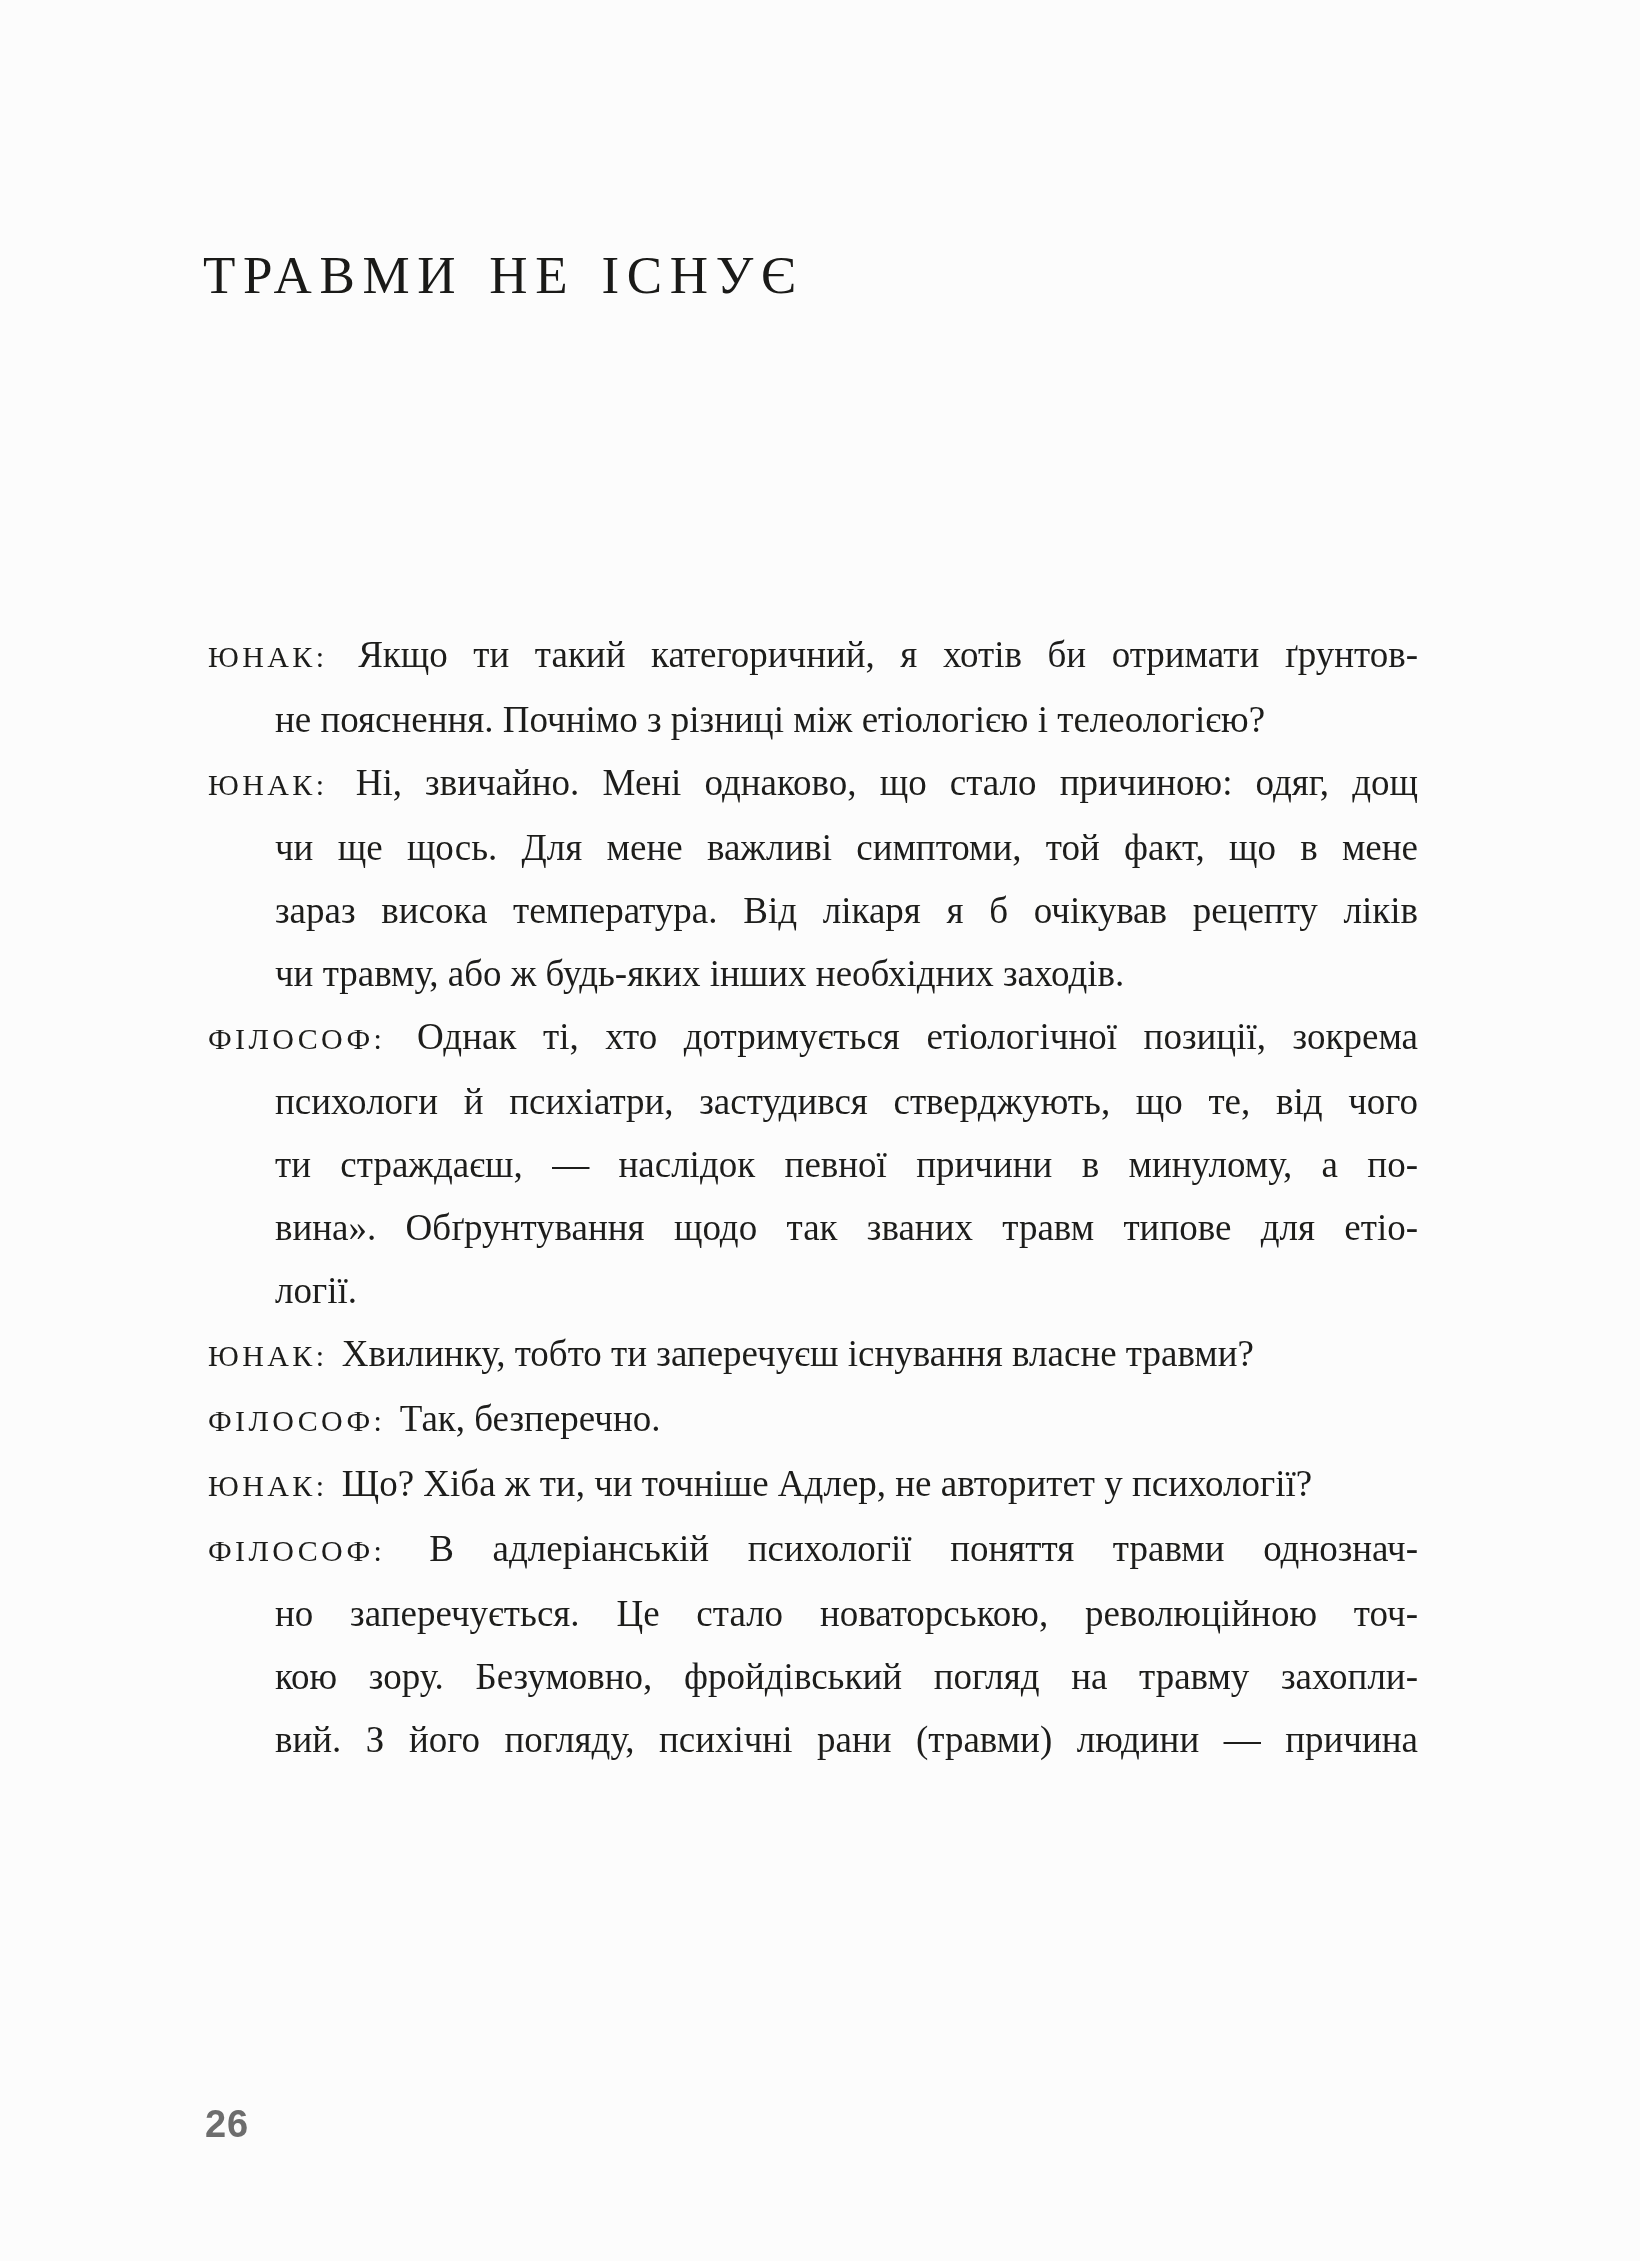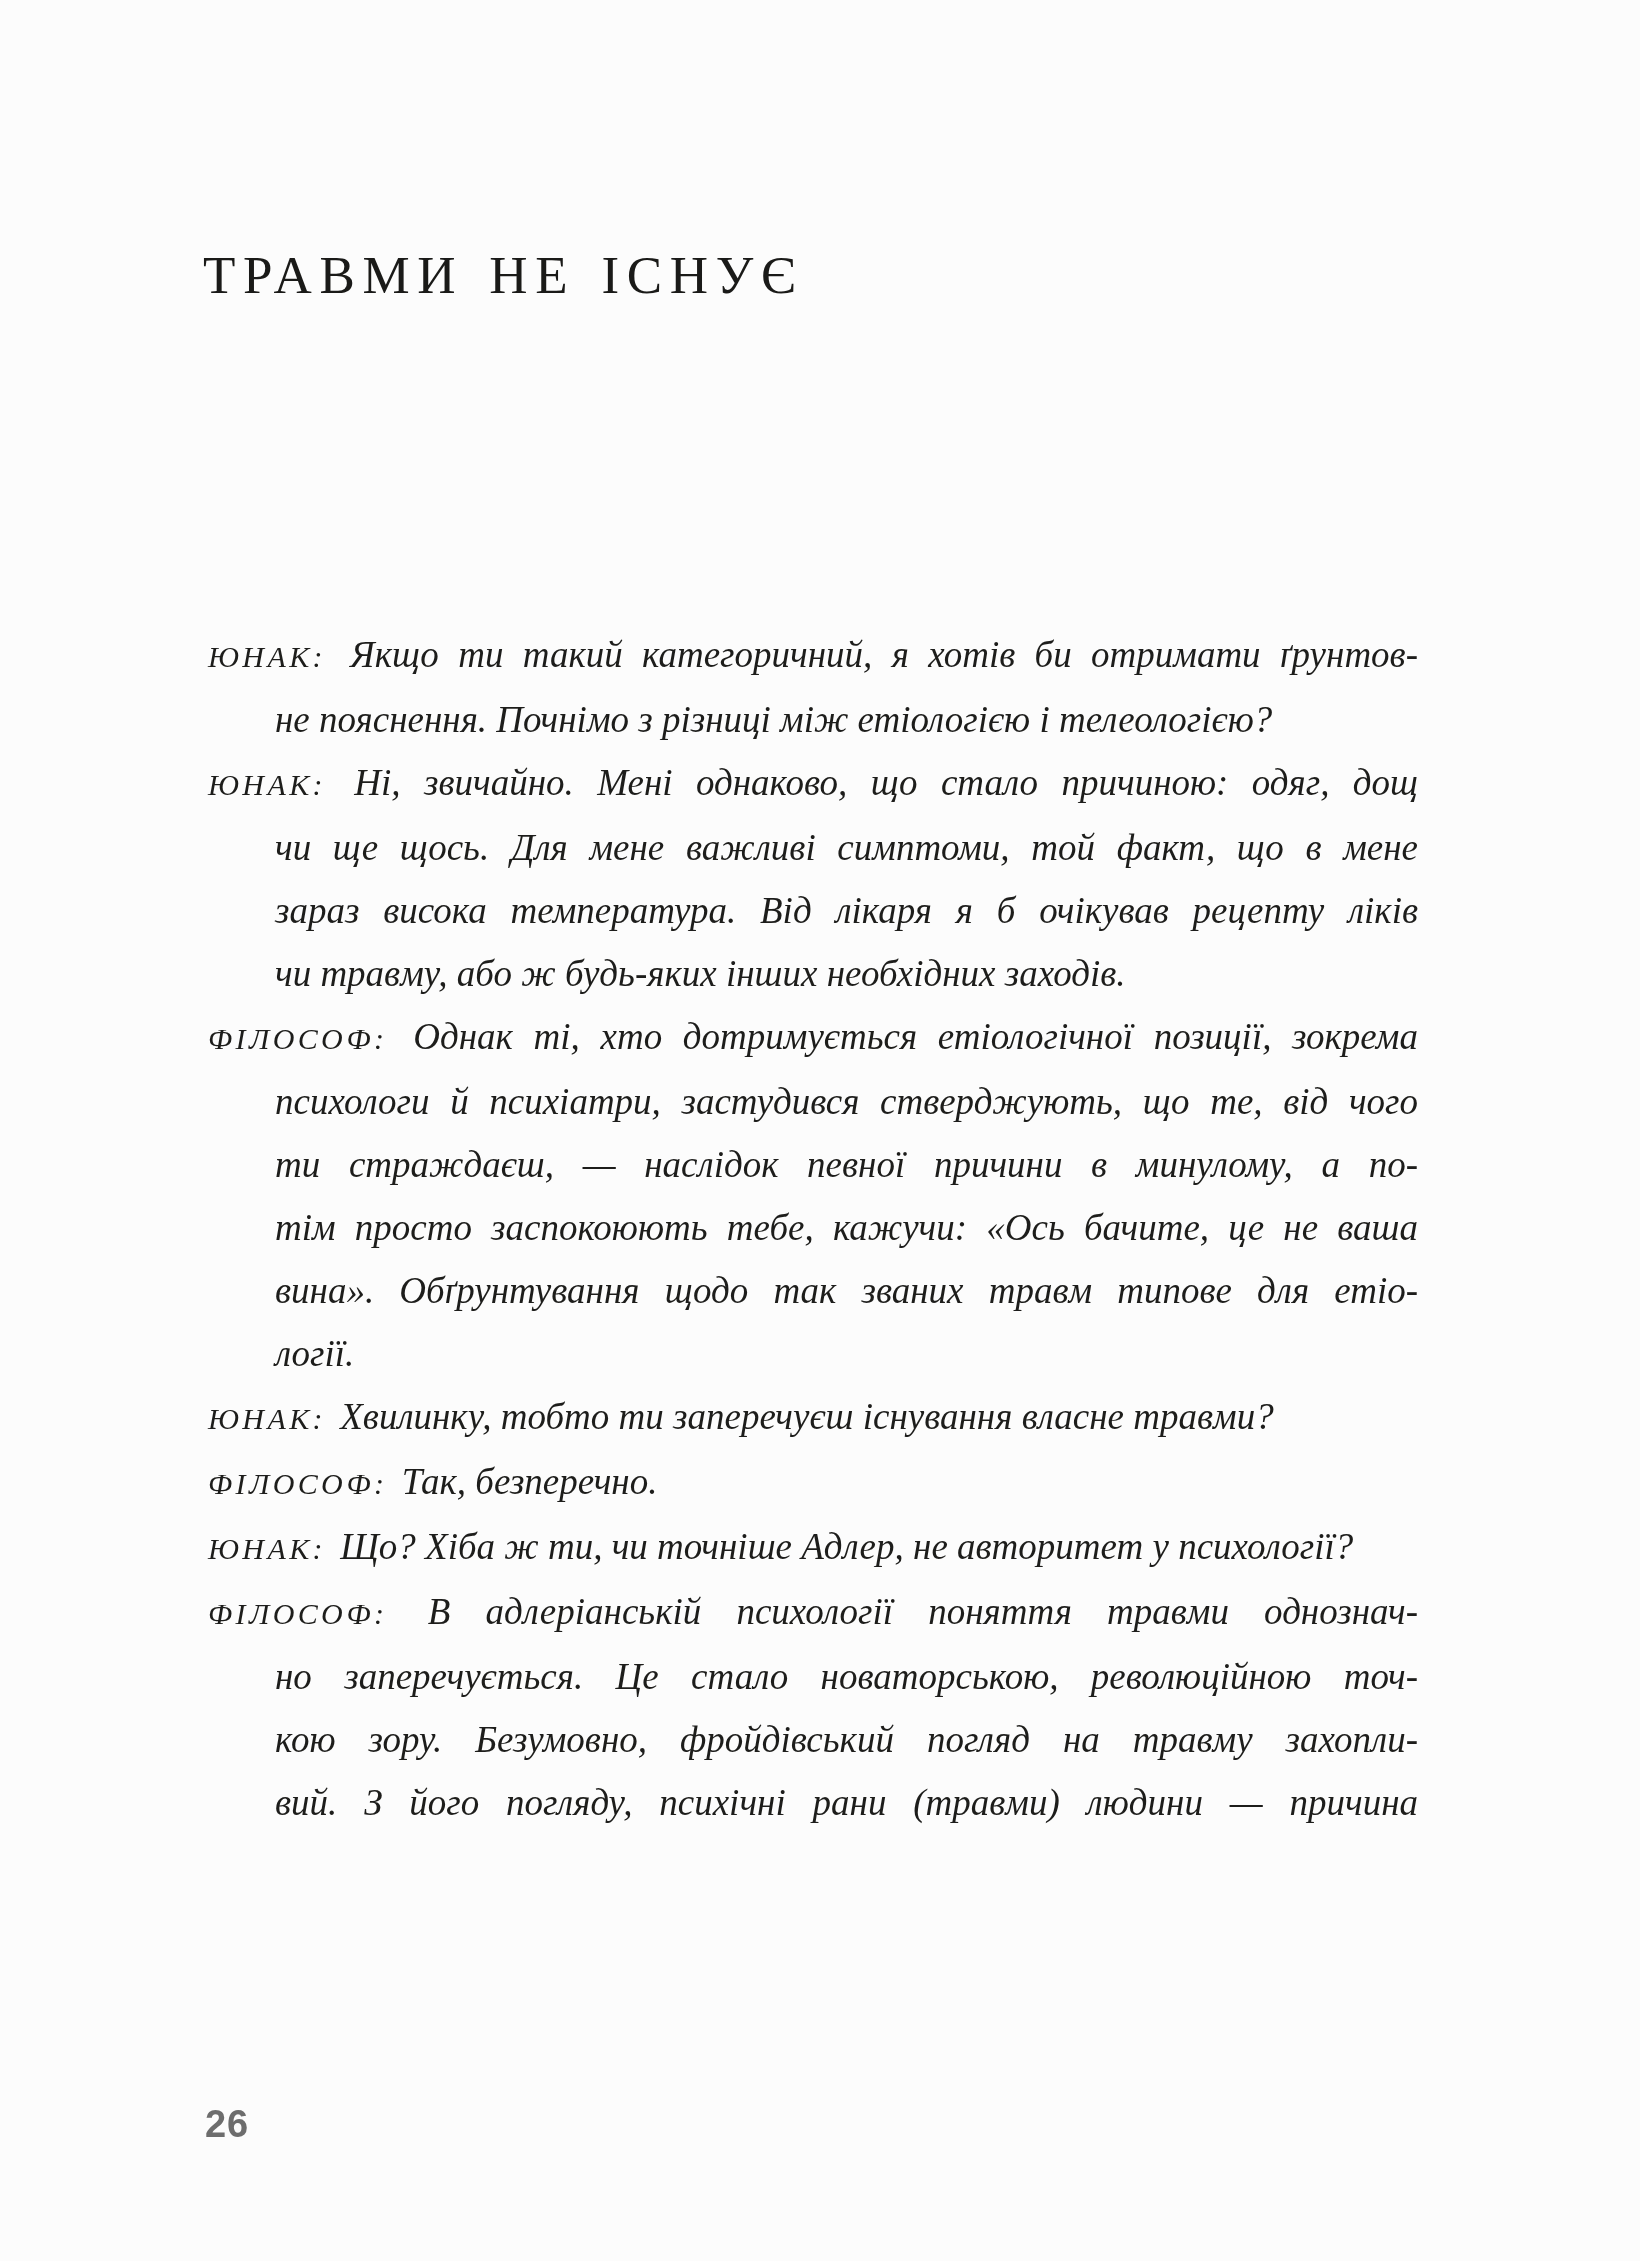"ЮНАК: Якщо ти такий категоричний," .line { font-style: italic -> none }
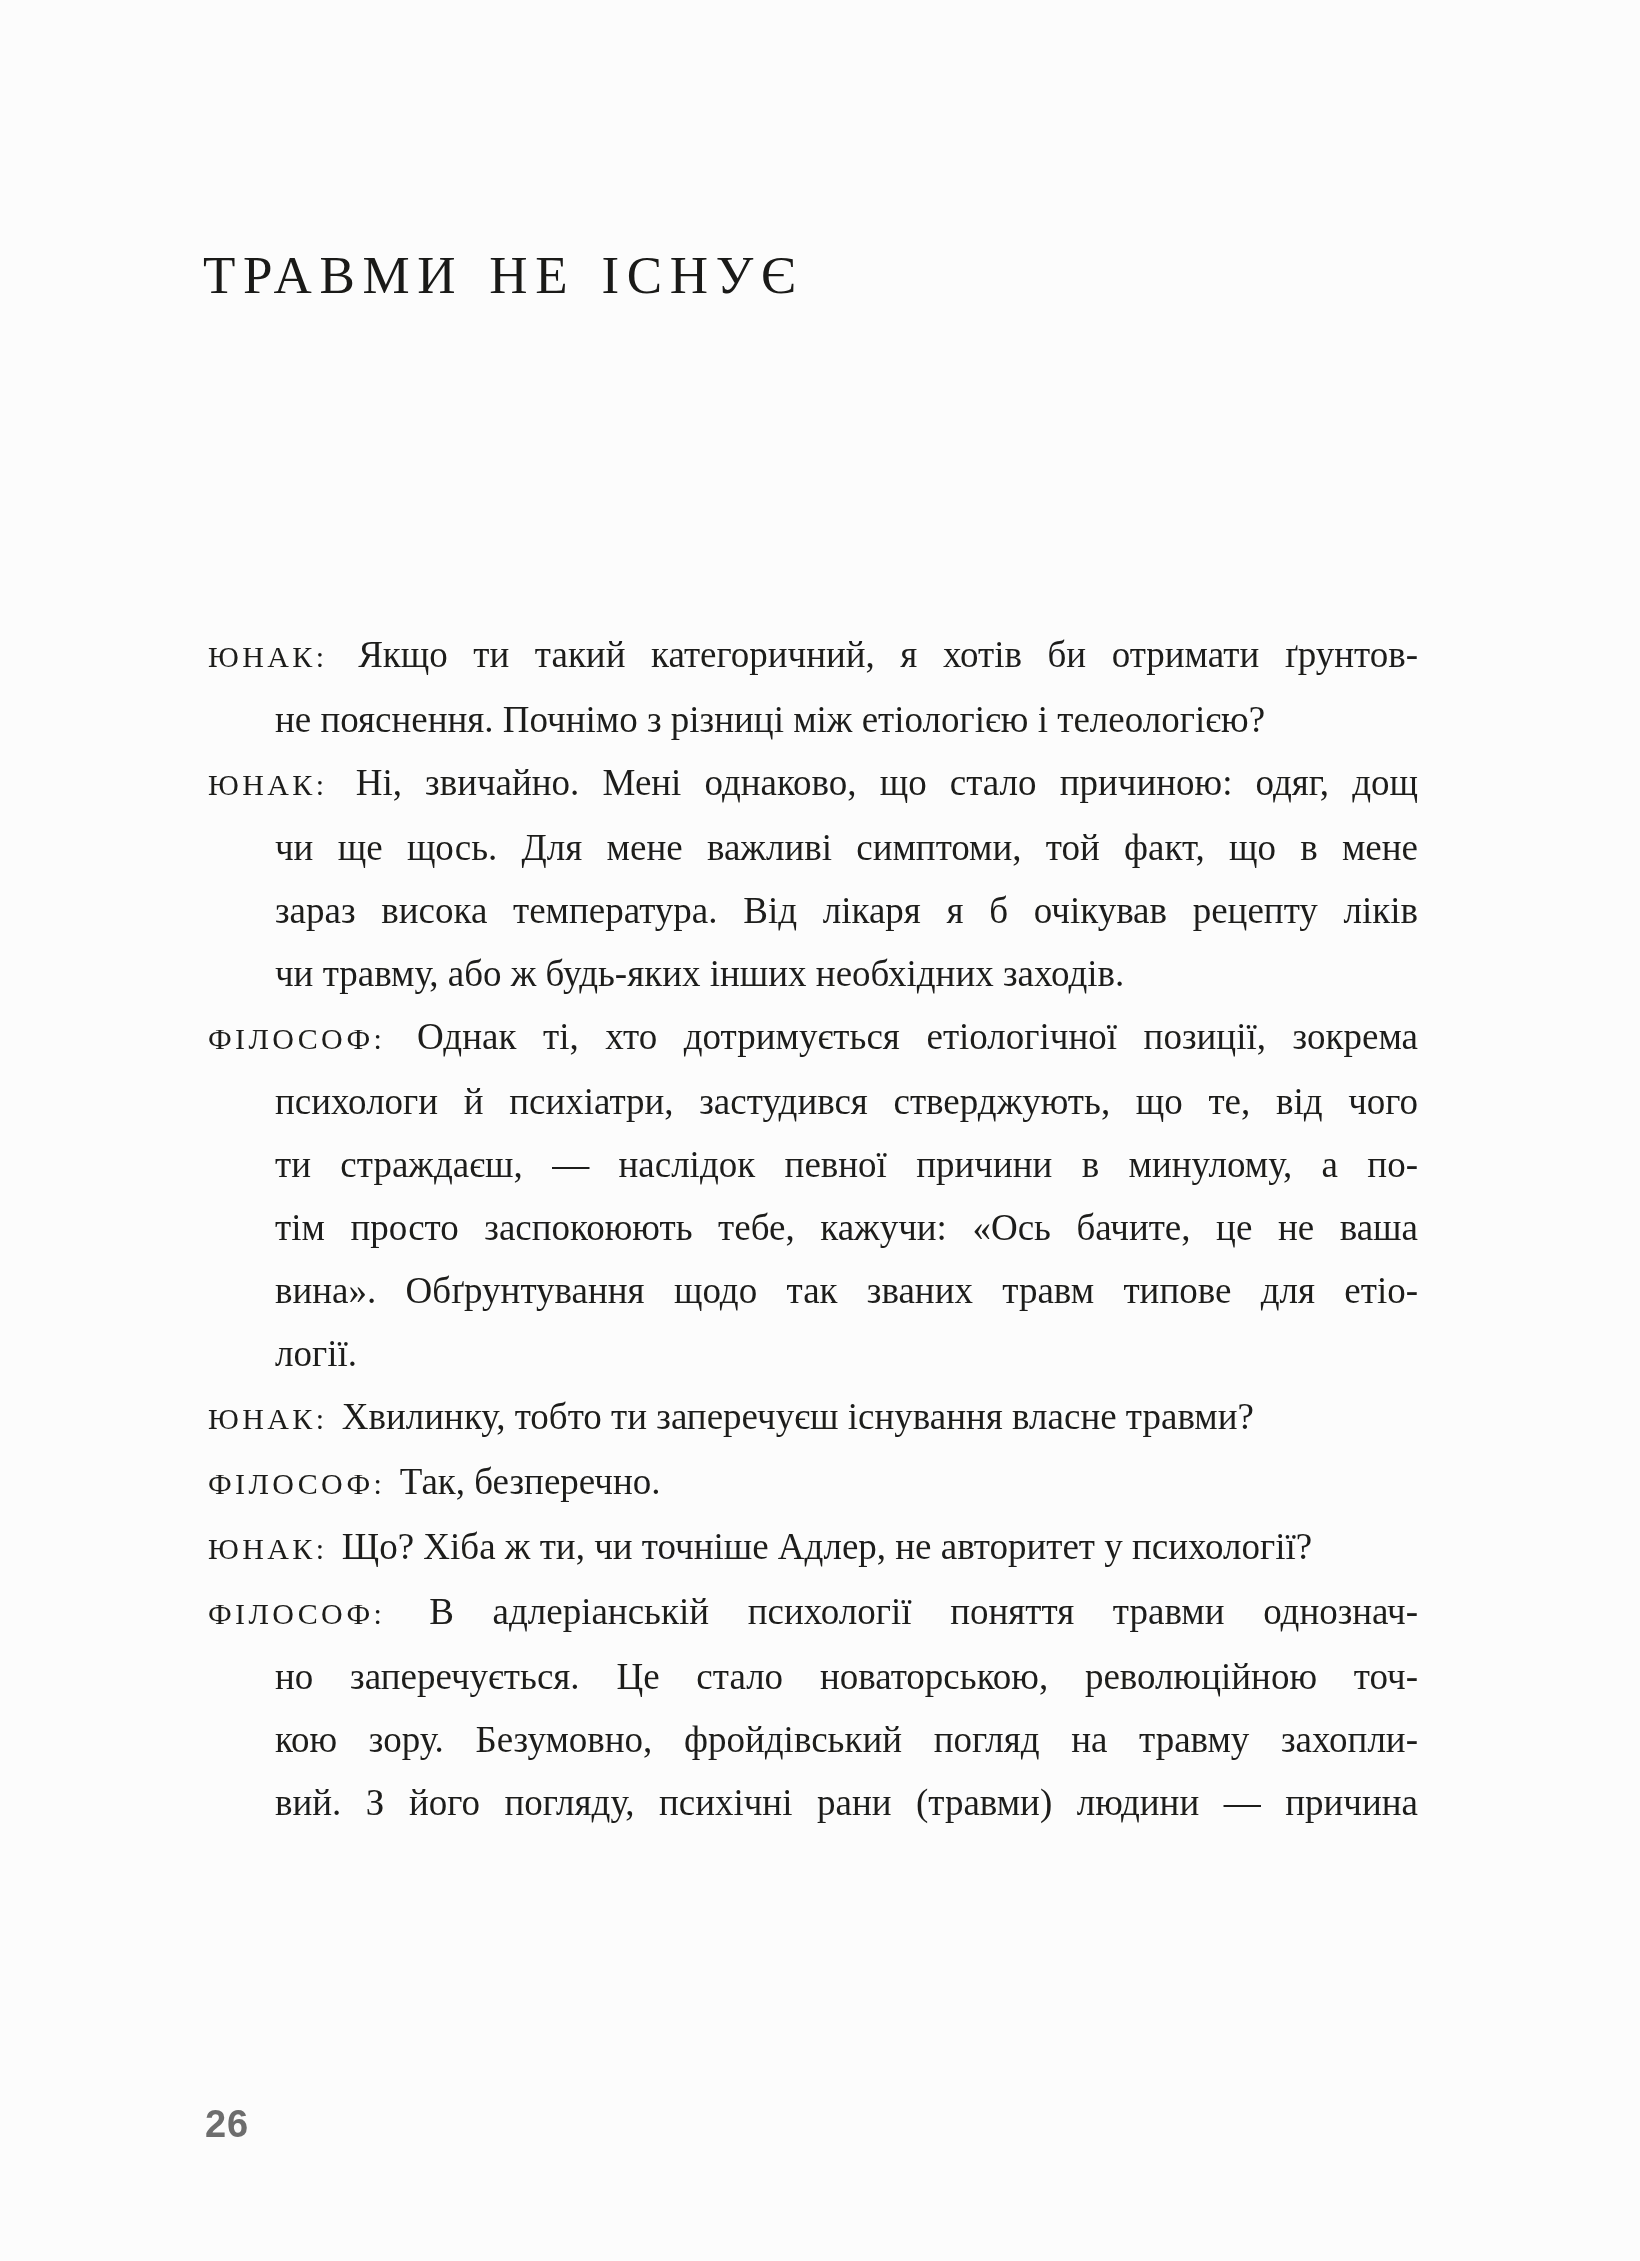"тім просто заспокоюють тебе, кажучи:" div.line { html: <div>тім просто заспокоюють тебе, кажучи: «Ось бачите, це не ваша</div> -> none }
